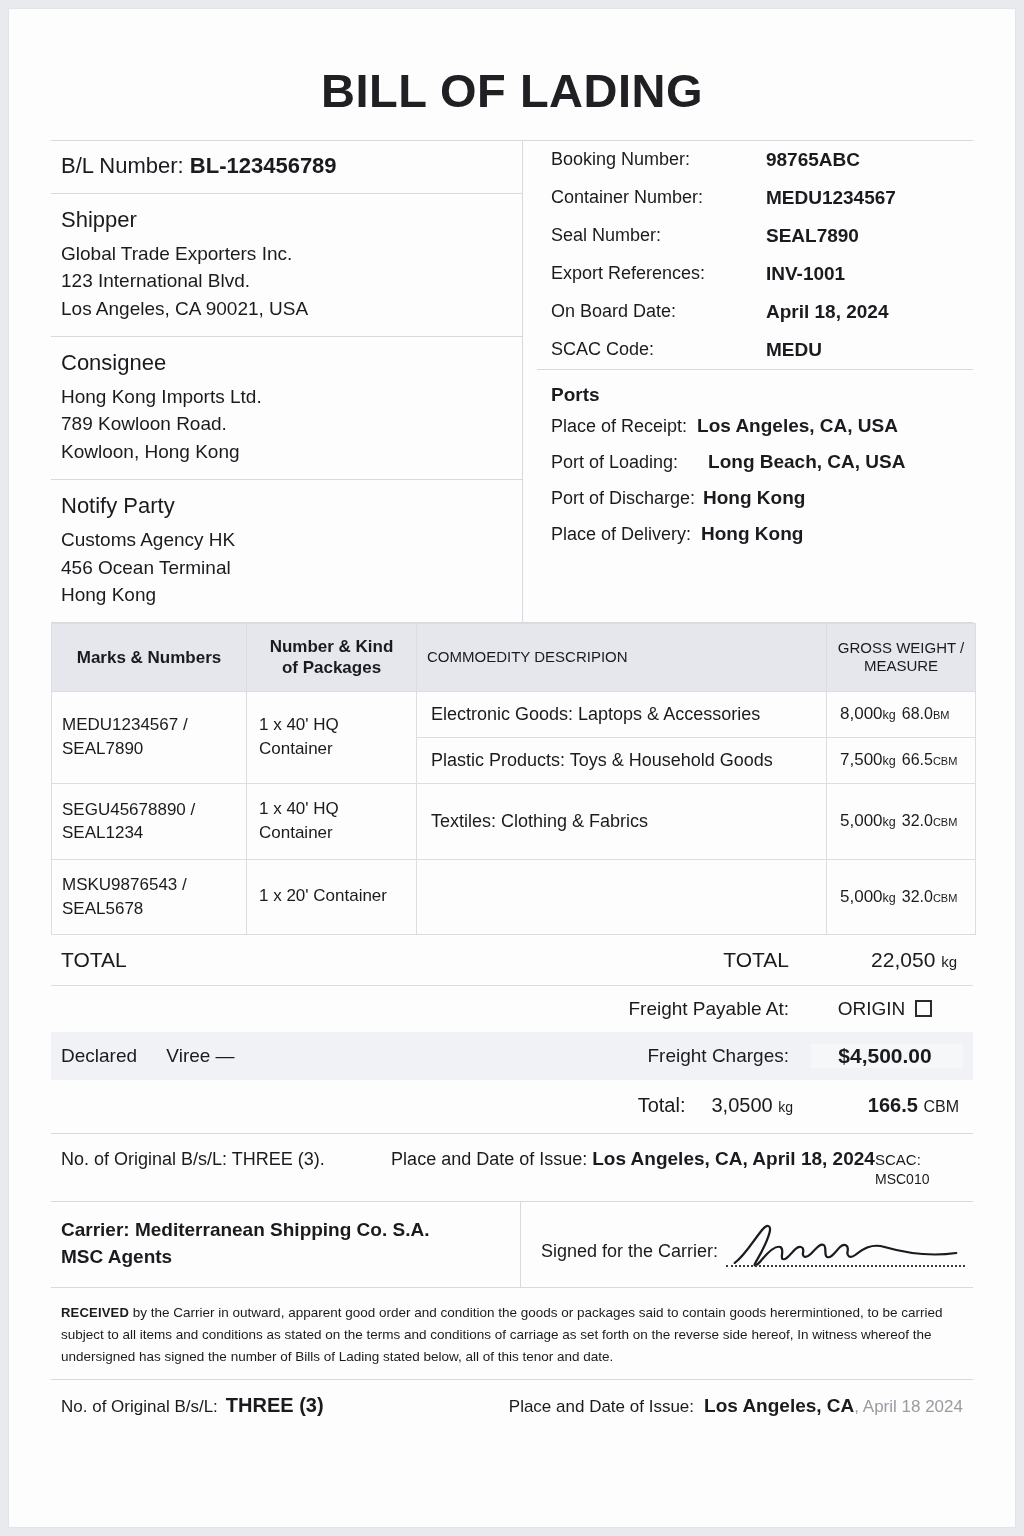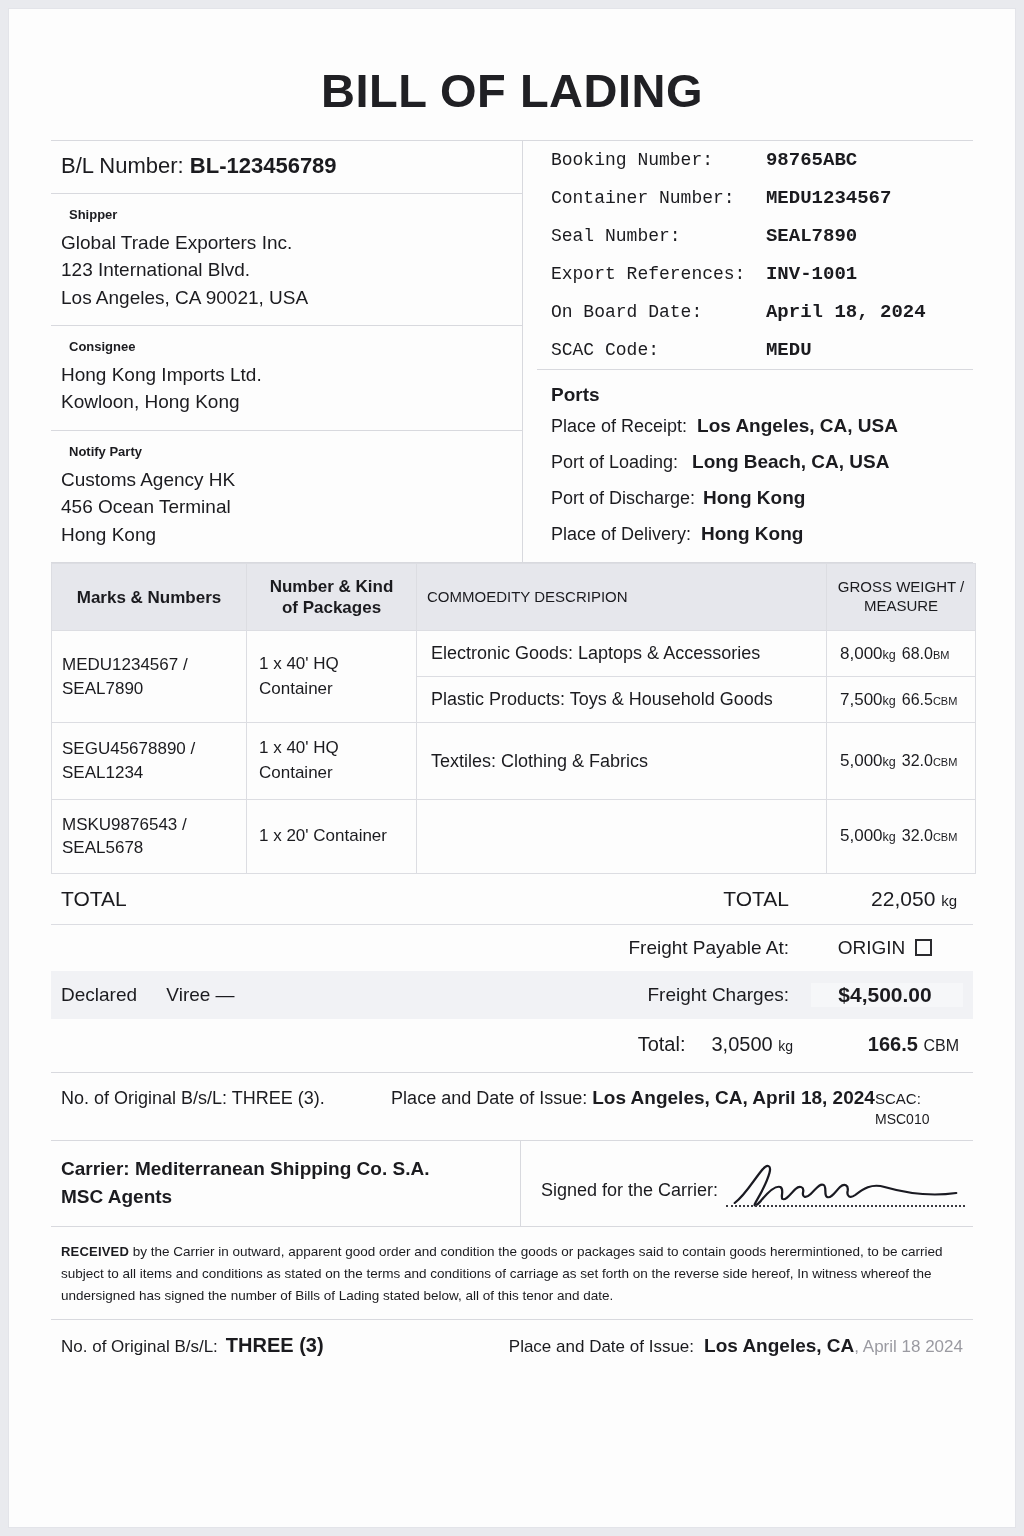"Booking Number:" .kv { align-items: center -> flex-start; font-family: Liberation Mono, monospace -> none }
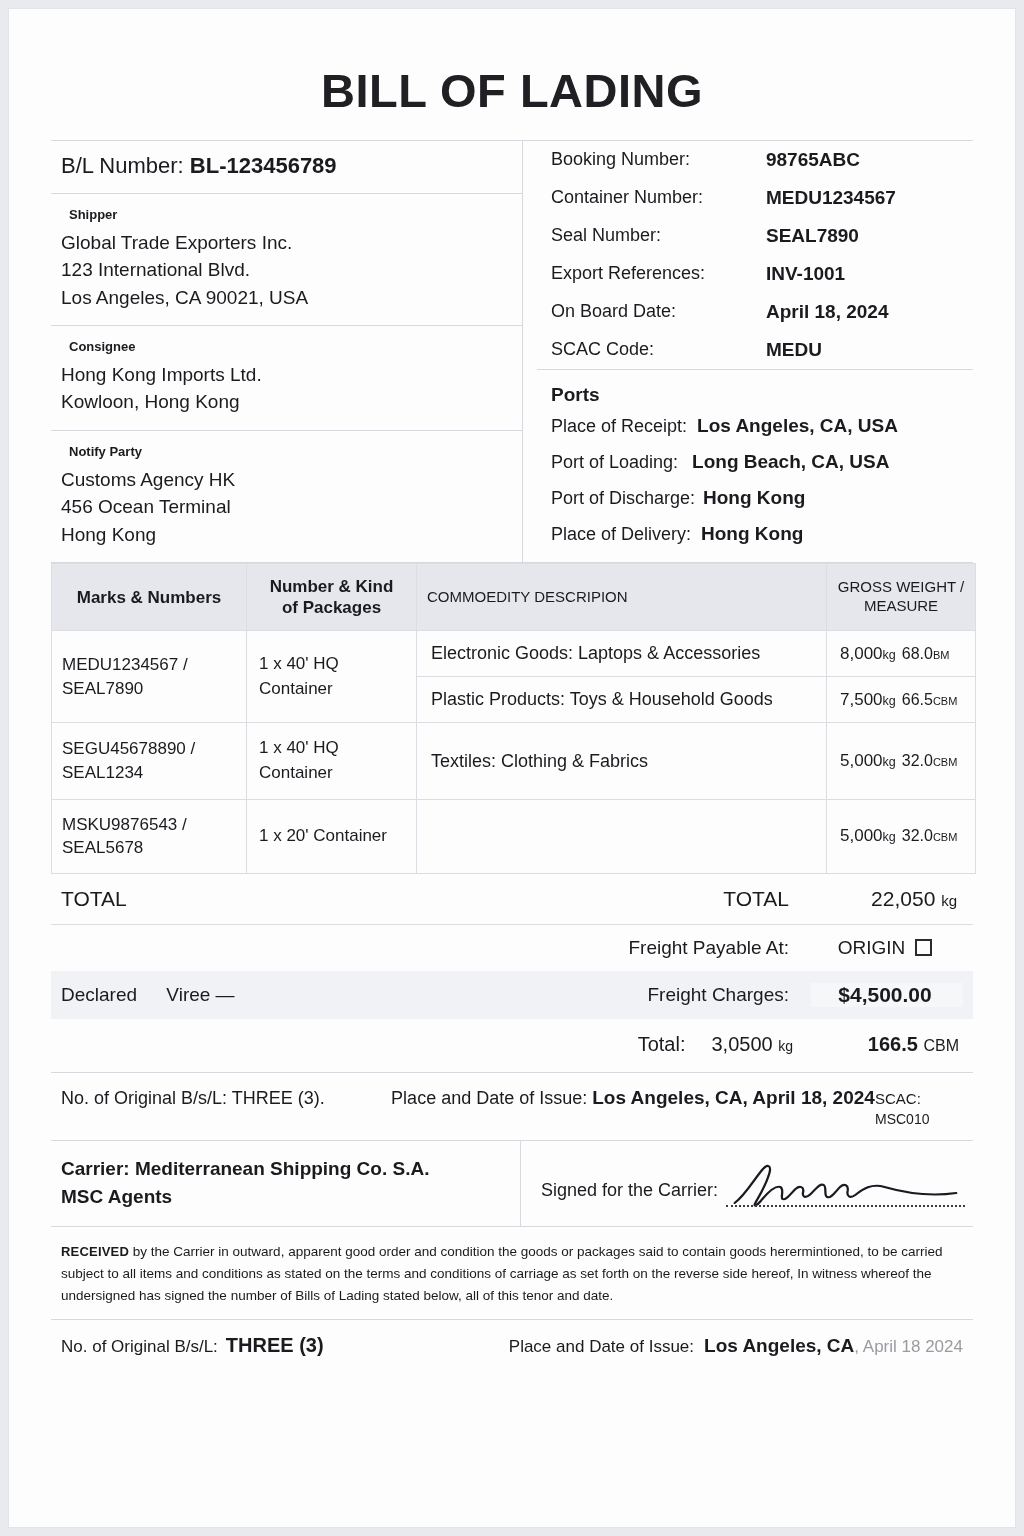"Shipper" .party h3 { font-size: 13px -> 22px; font-weight: 700 -> 400; margin: 0 0 7px 8px -> 0 0 7px 0 }
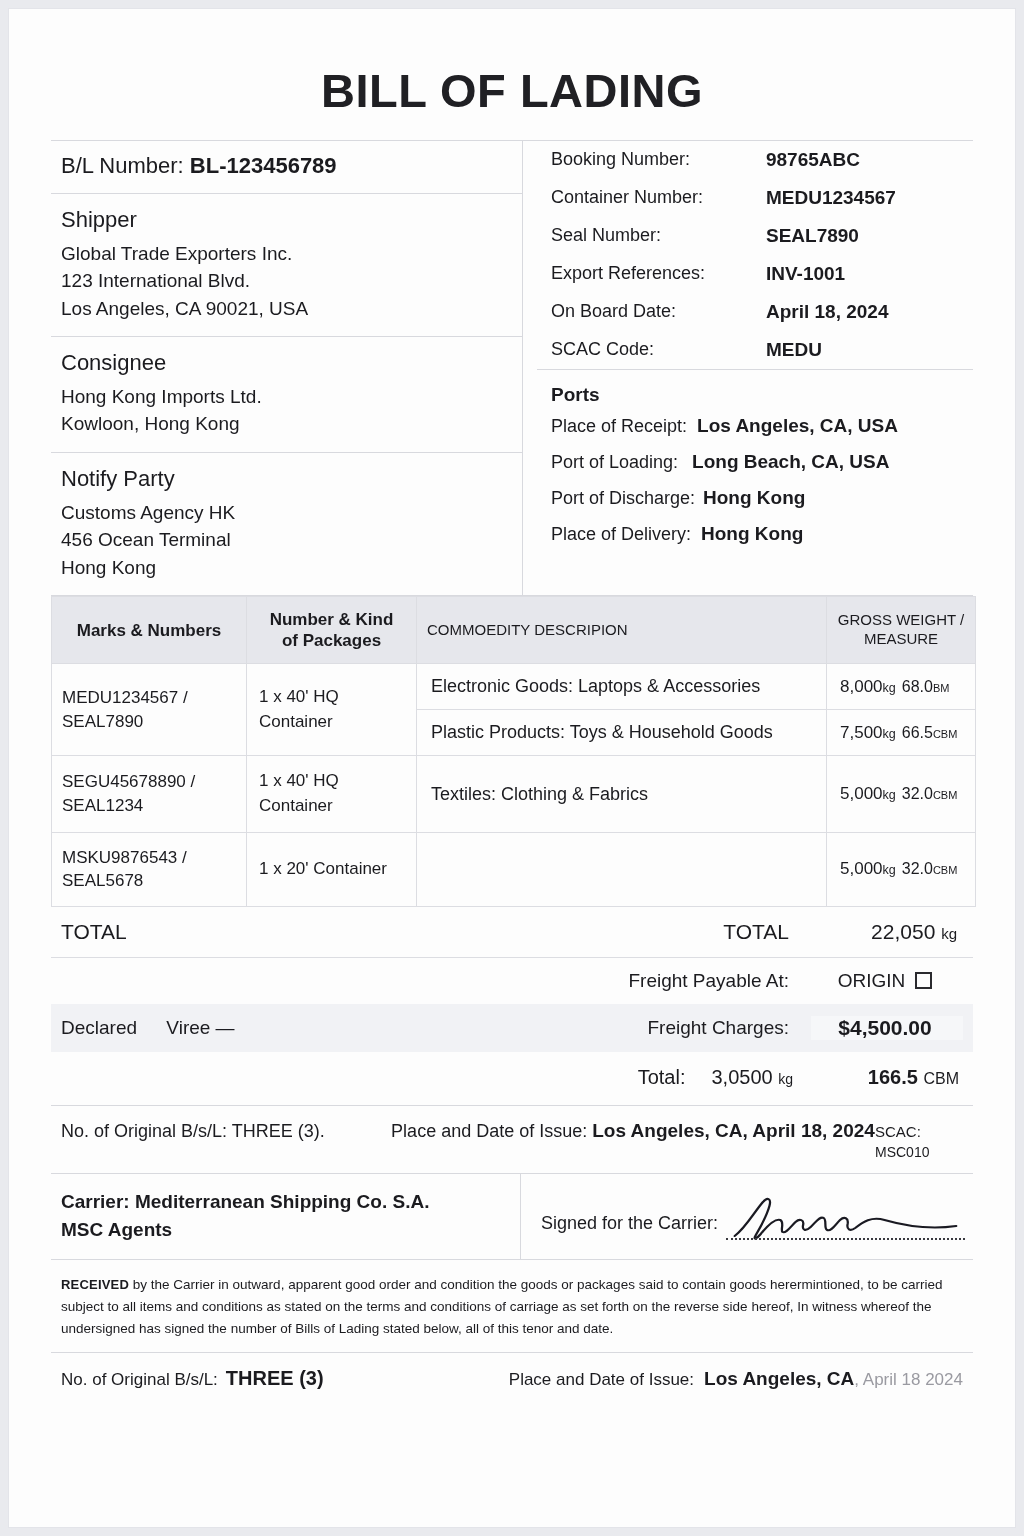"789 Kowloon Road." div.line { html: none -> <div>789 Kowloon Road.</div> }
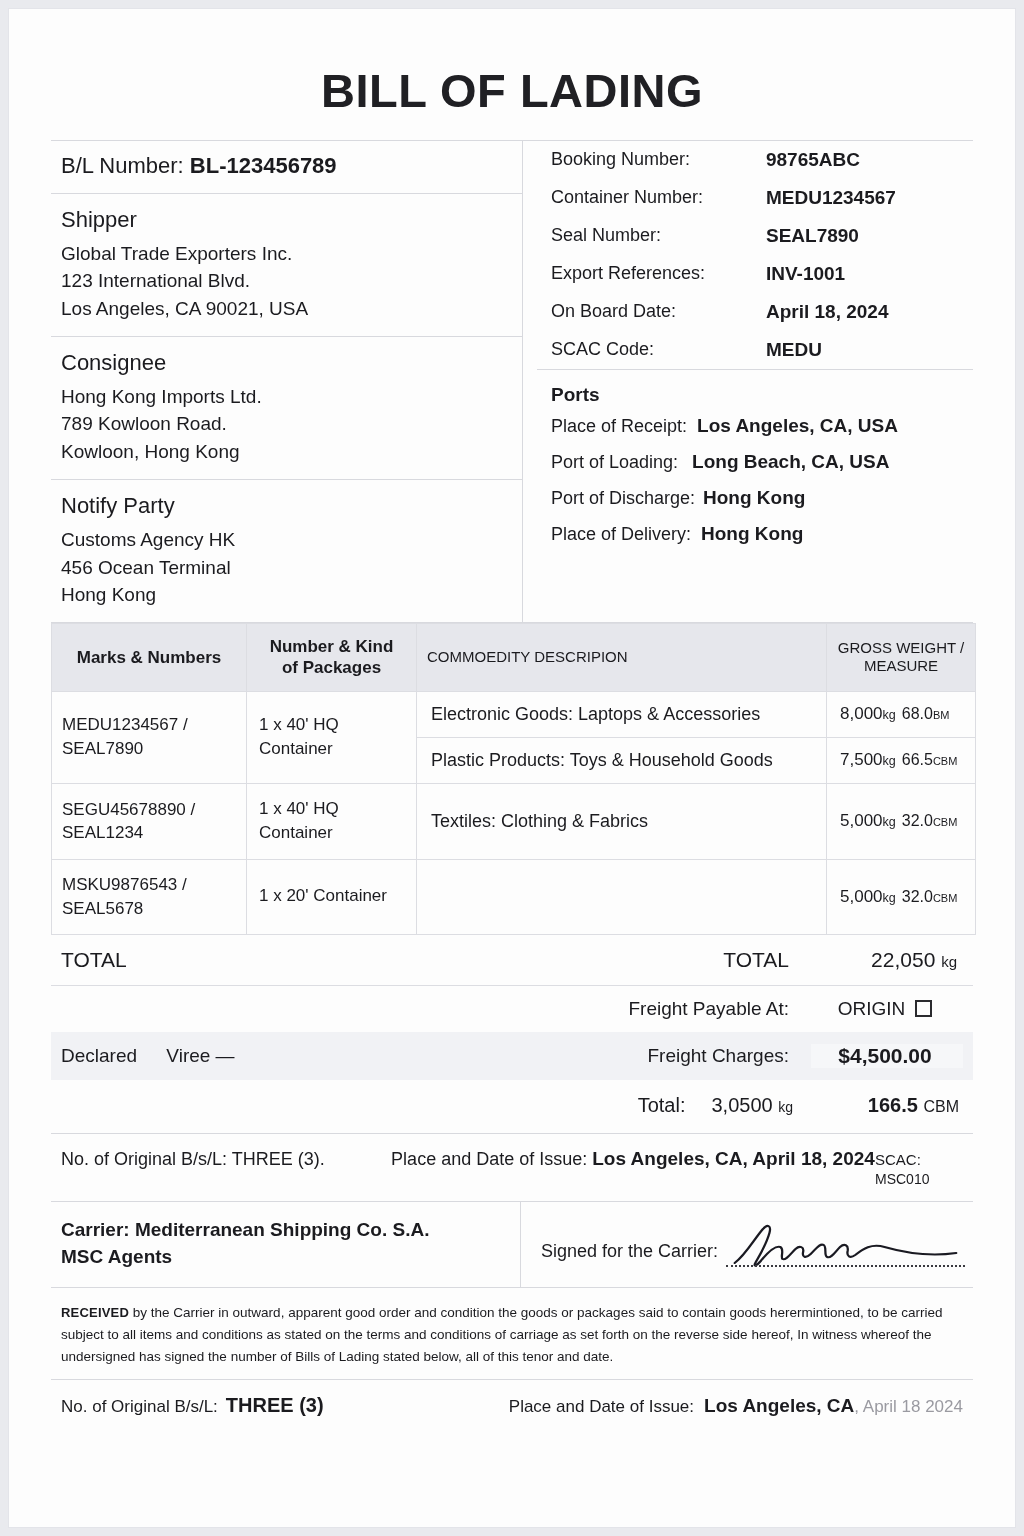"Long Beach, CA, USA" span.v { margin-left: 14px -> 30px }
